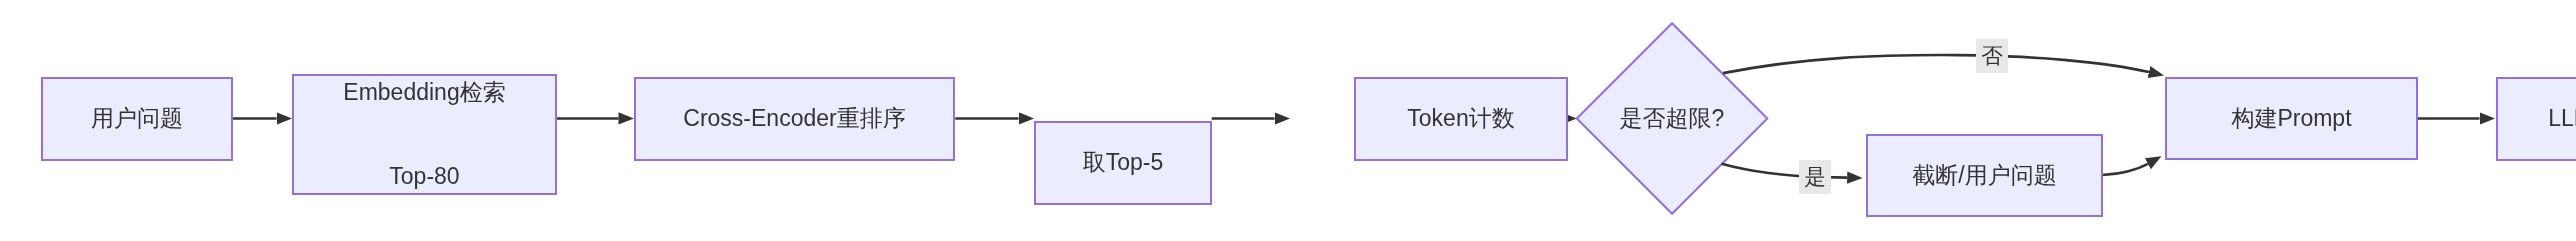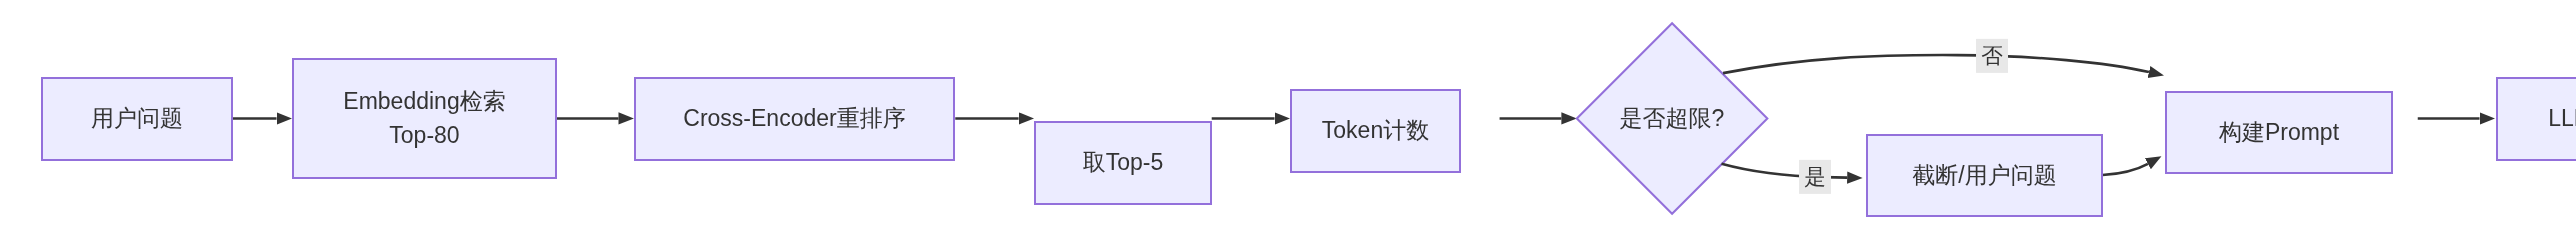"Embedding检索" div.node { justify-content: none -> space-between; top: 58px -> 74px }
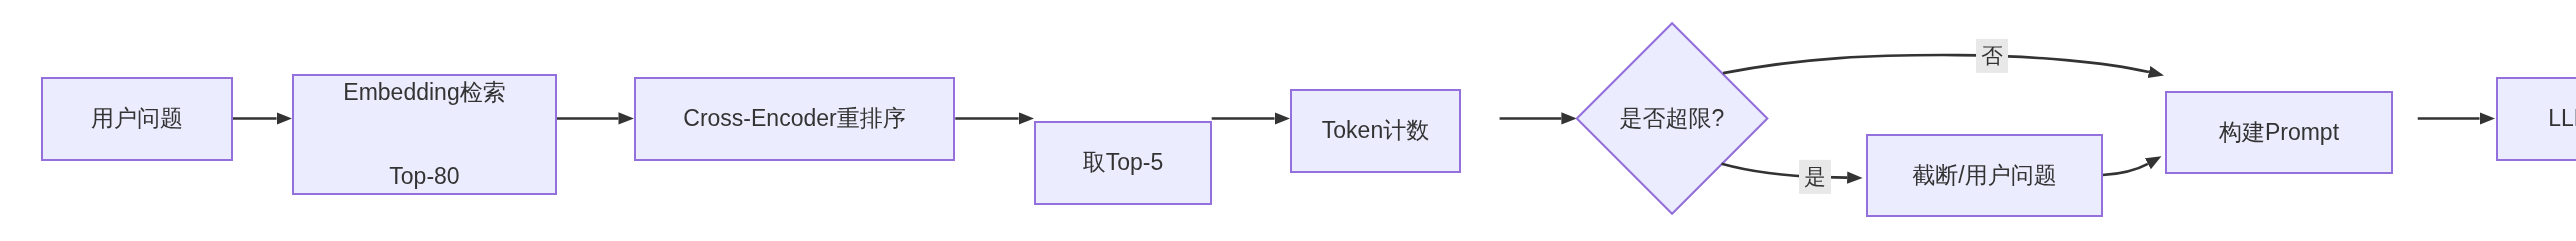"Token计数" div.node { left: 1290px -> 1354px; margin-top: 12px -> none; width: 171px -> 214px }
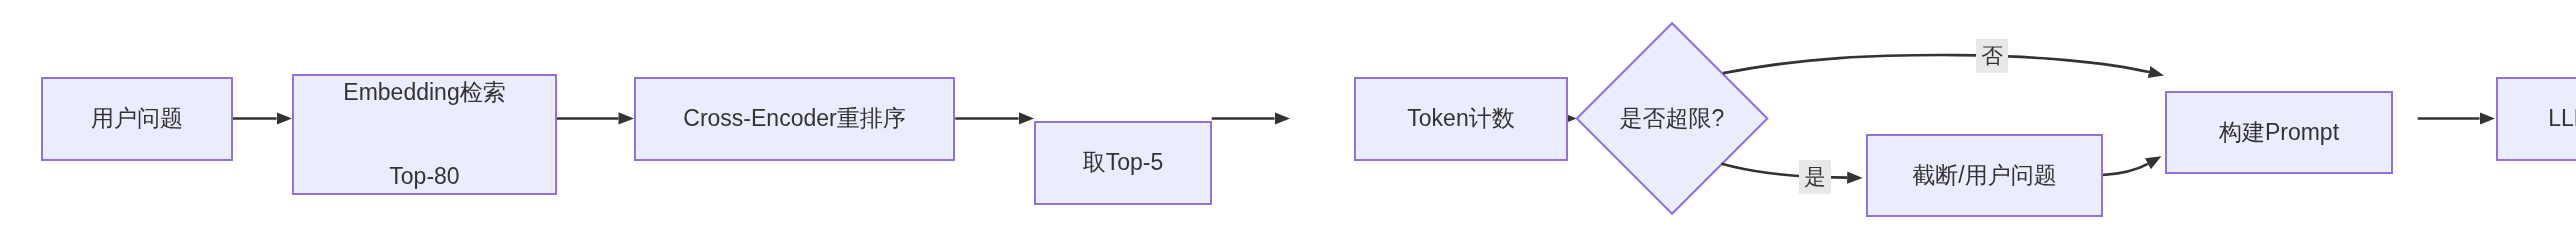"构建Prompt" div.node { margin-top: 14px -> none; width: 228px -> 253px }
